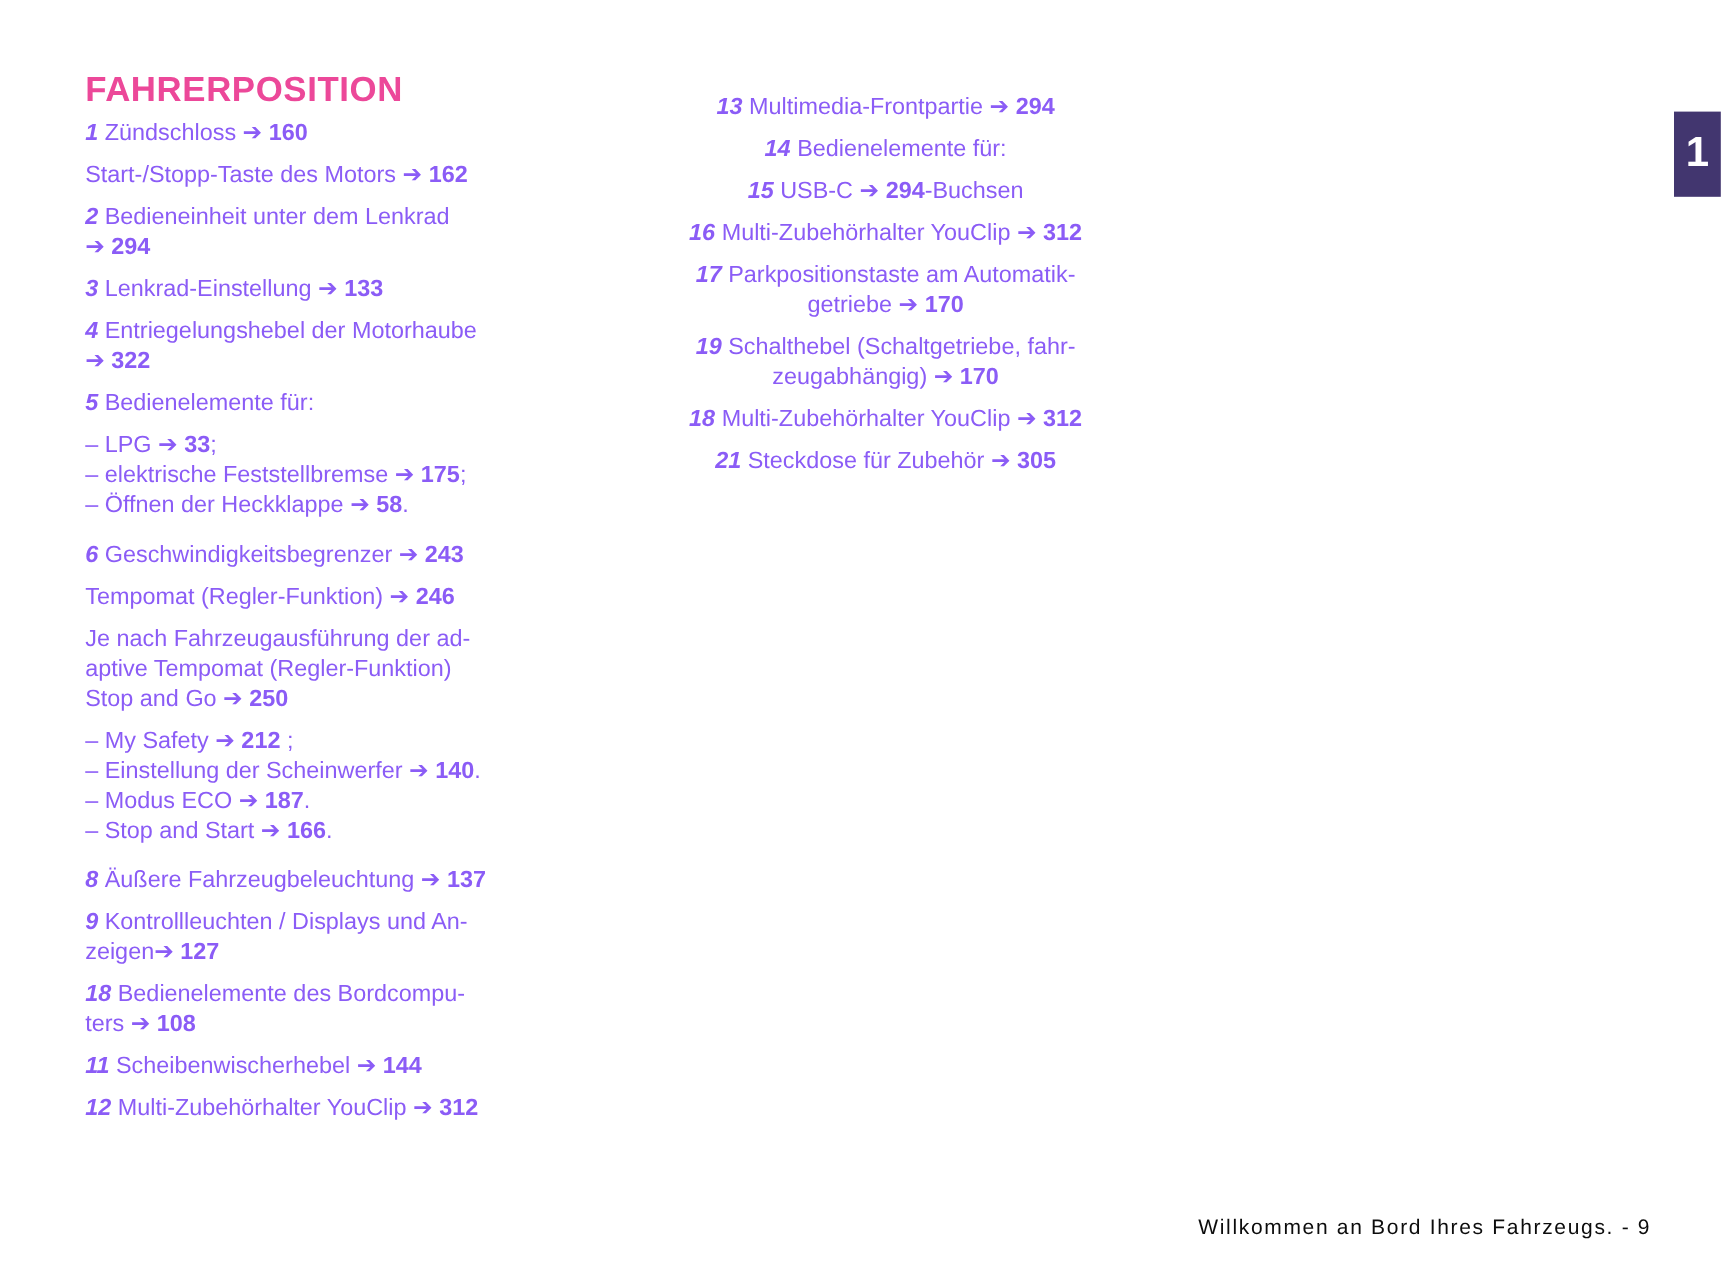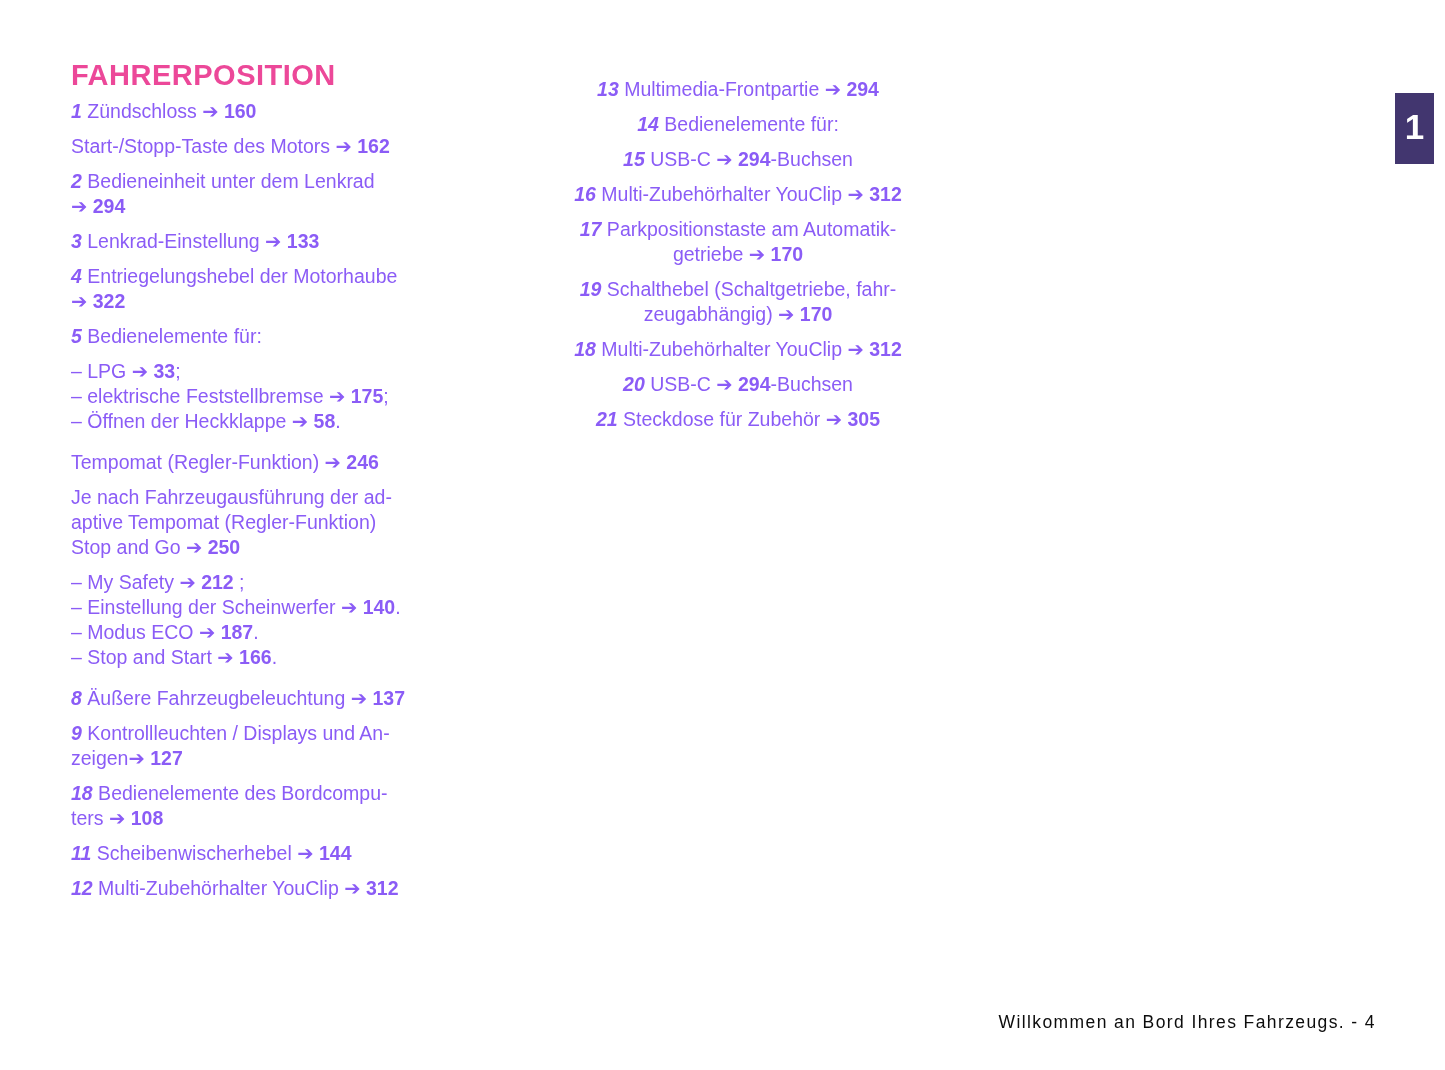"20 USB-C ➔ 294-Buchsen" p.entry { html: <p><span>20</span> USB-C <span><span>➔</span>&nbsp;294</span>-Buchsen</p> -> none }
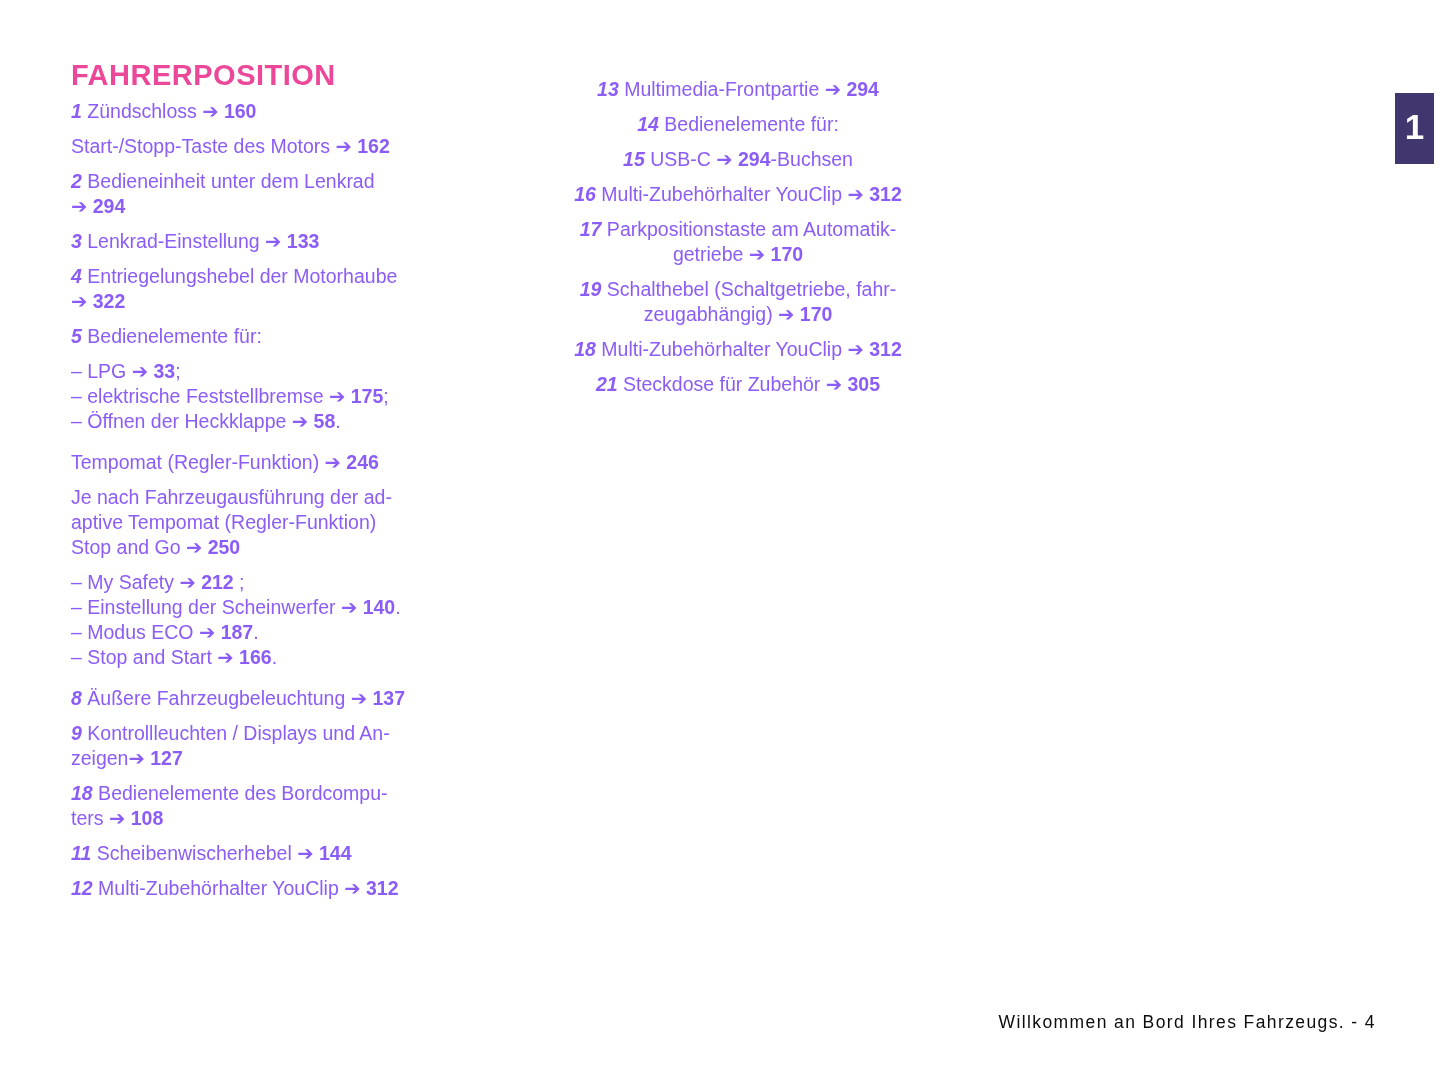"6 Geschwindigkeitsbegrenzer ➔ 243" p.entry { html: none -> <p><span>6</span> Geschwindigkeitsbegrenzer <span><span>➔</span>&nbsp;243</span></p> }
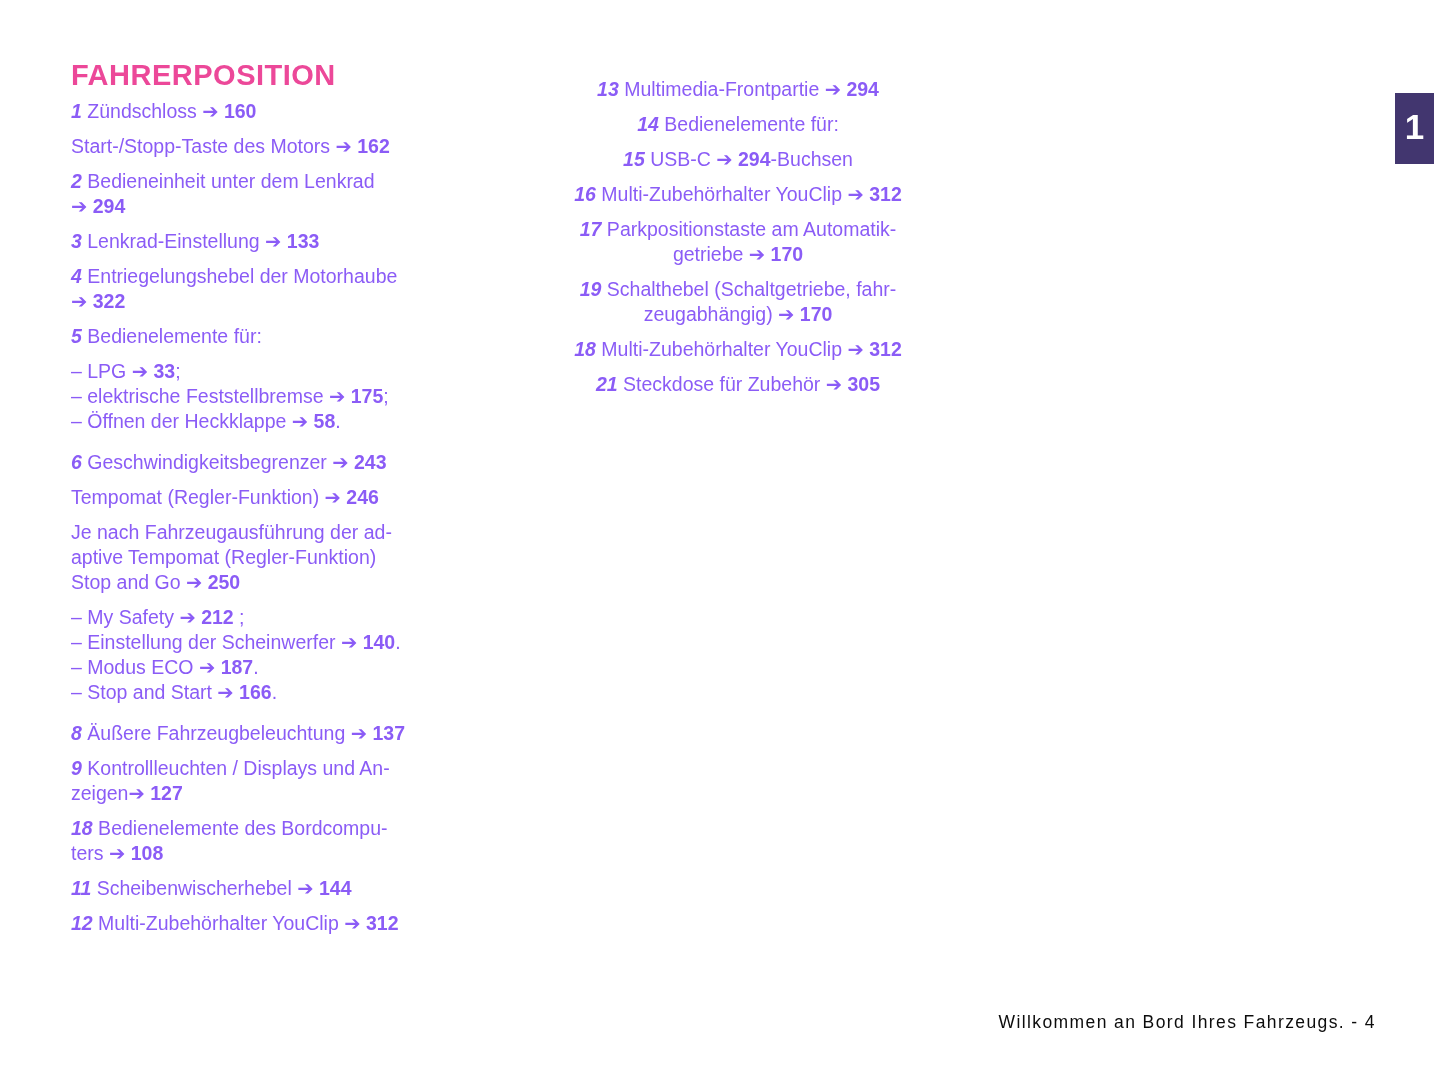"Willkommen an Bord Ihres Fahrzeugs." div.page-footer { text: 4 -> 9 }
